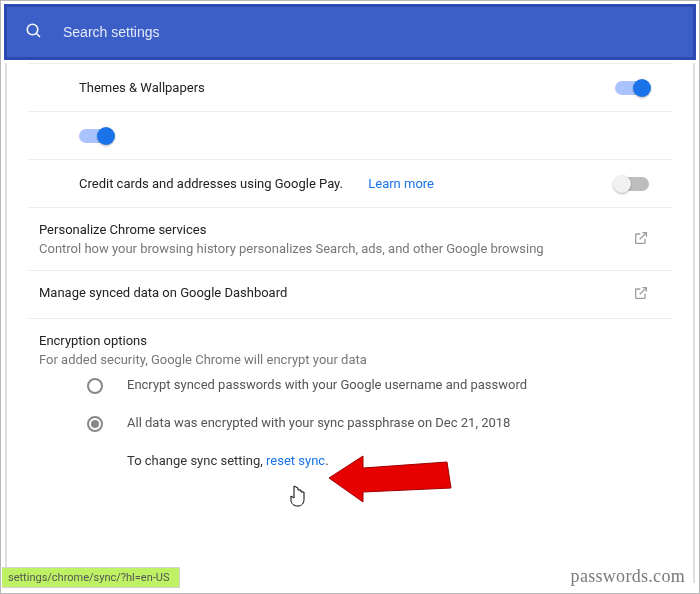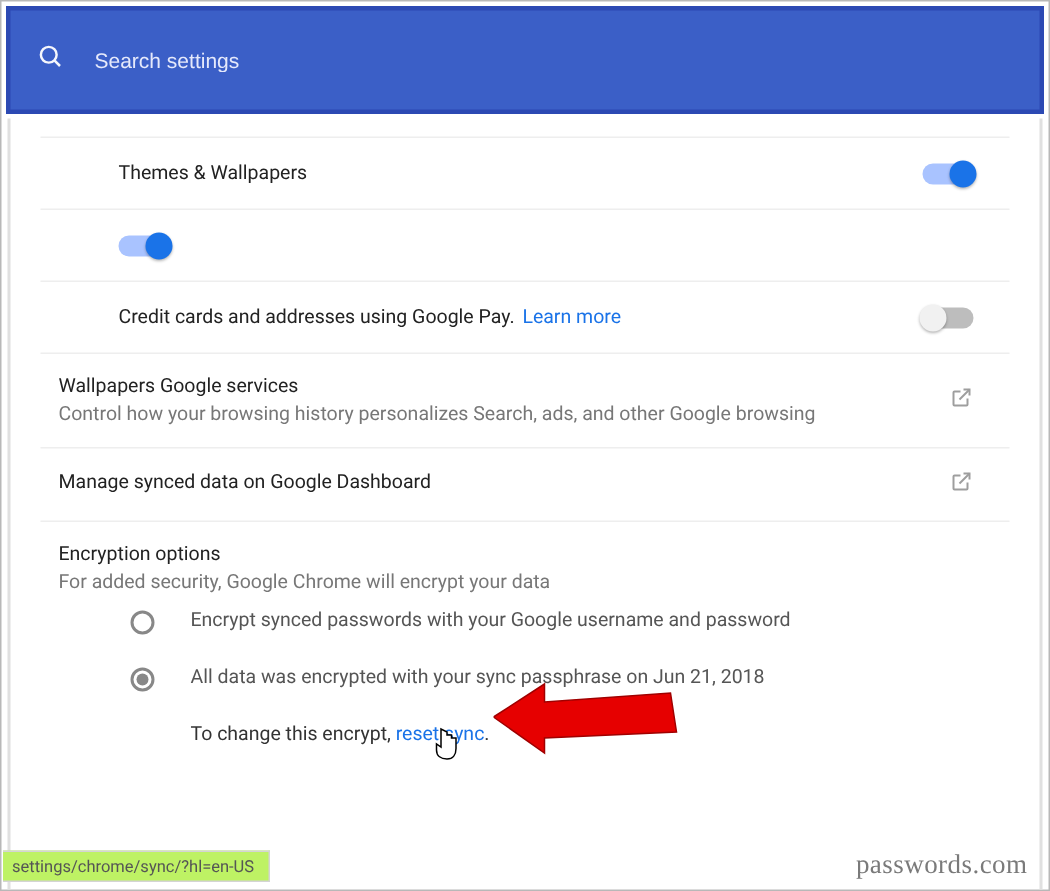"Search settings" .searchbar { height: 72px -> 56px }
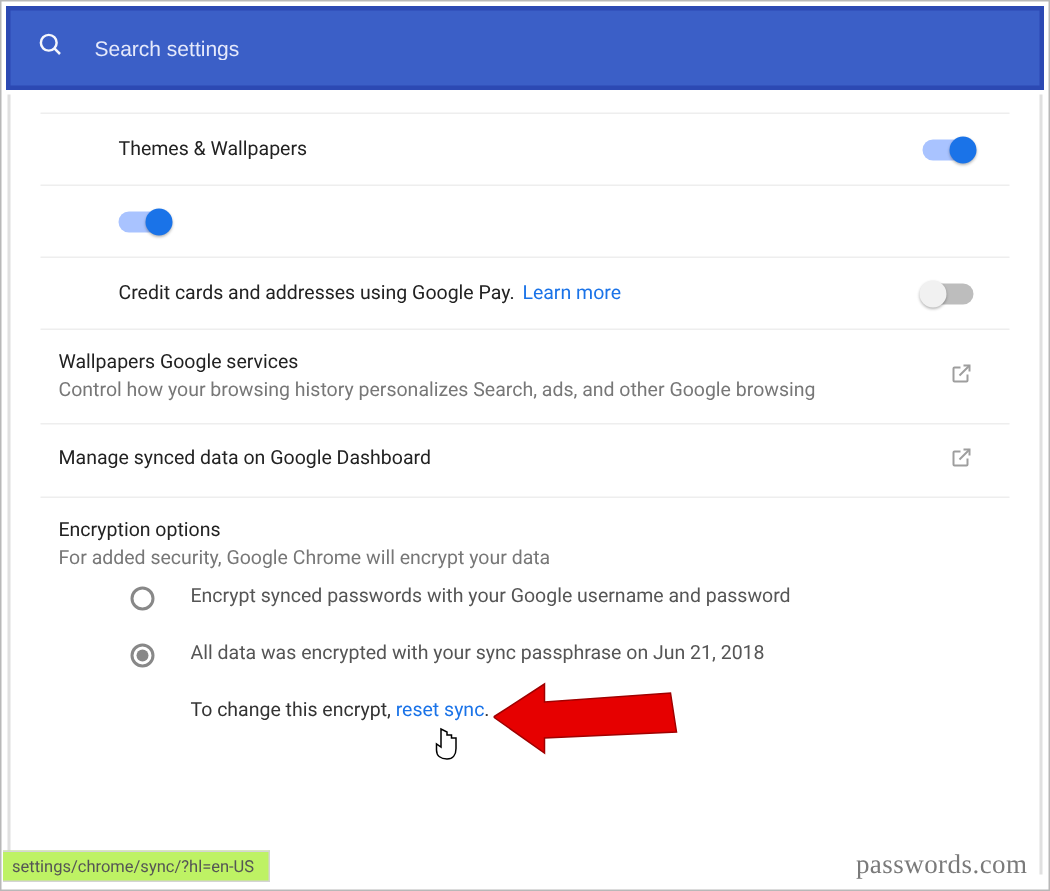"Themes & Wallpapers" .row.first { margin-top: 12px -> none }
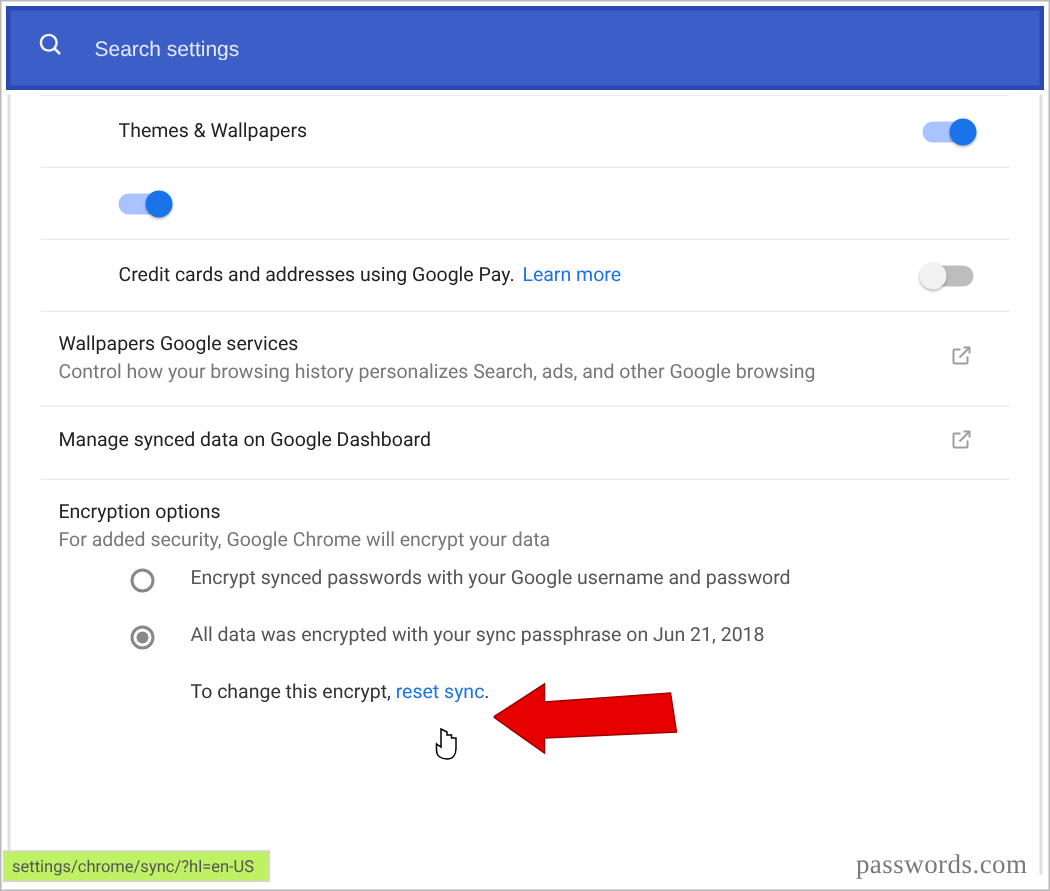"Learn more" .row-link { margin-left: 2px -> 22px }
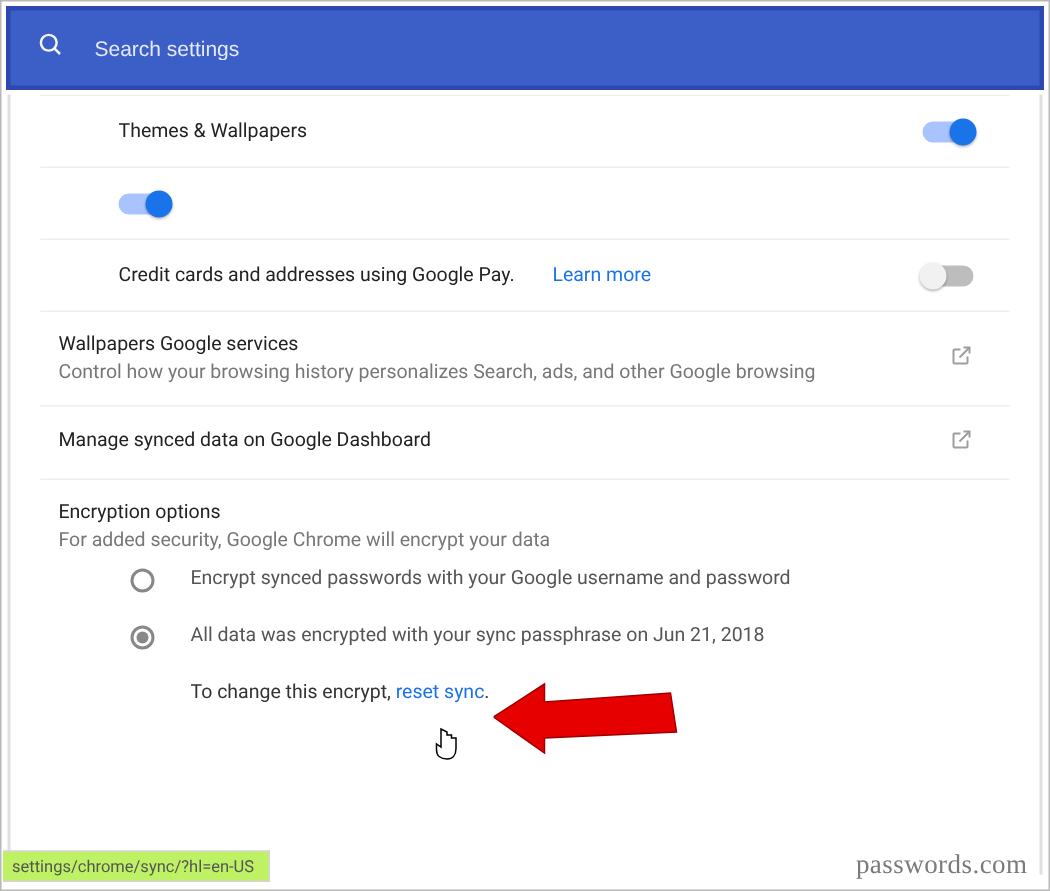"Wallpapers Google services" div.section-title { text: Wallpapers Google -> Personalize Chrome }
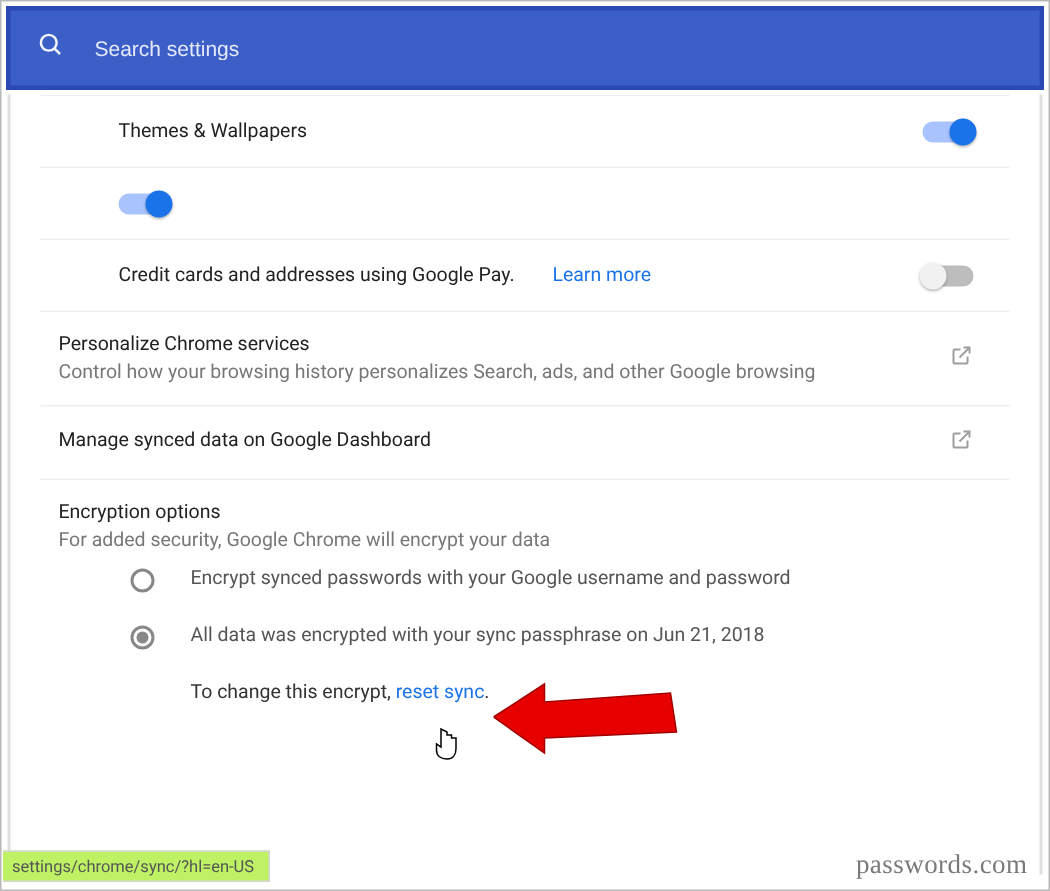"All data was encrypted with" span { text: Jun -> Dec }
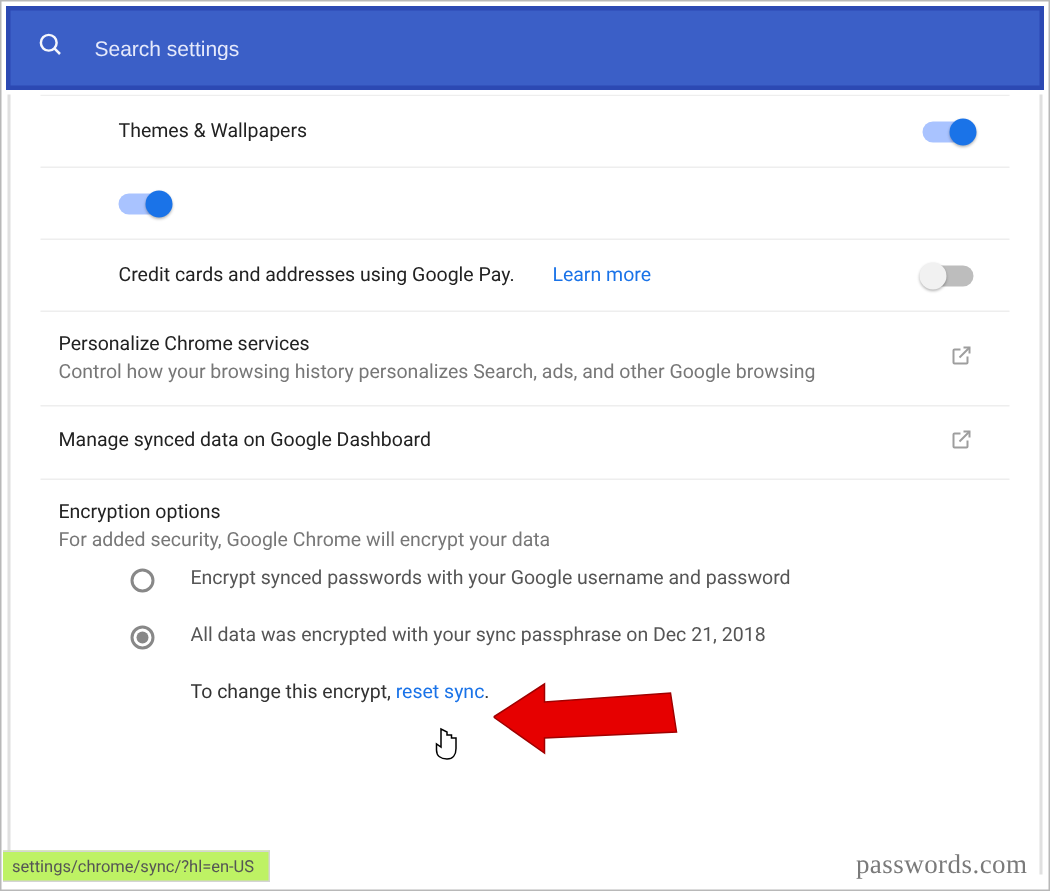"To change this encrypt," span { text: this encrypt -> sync setting }
